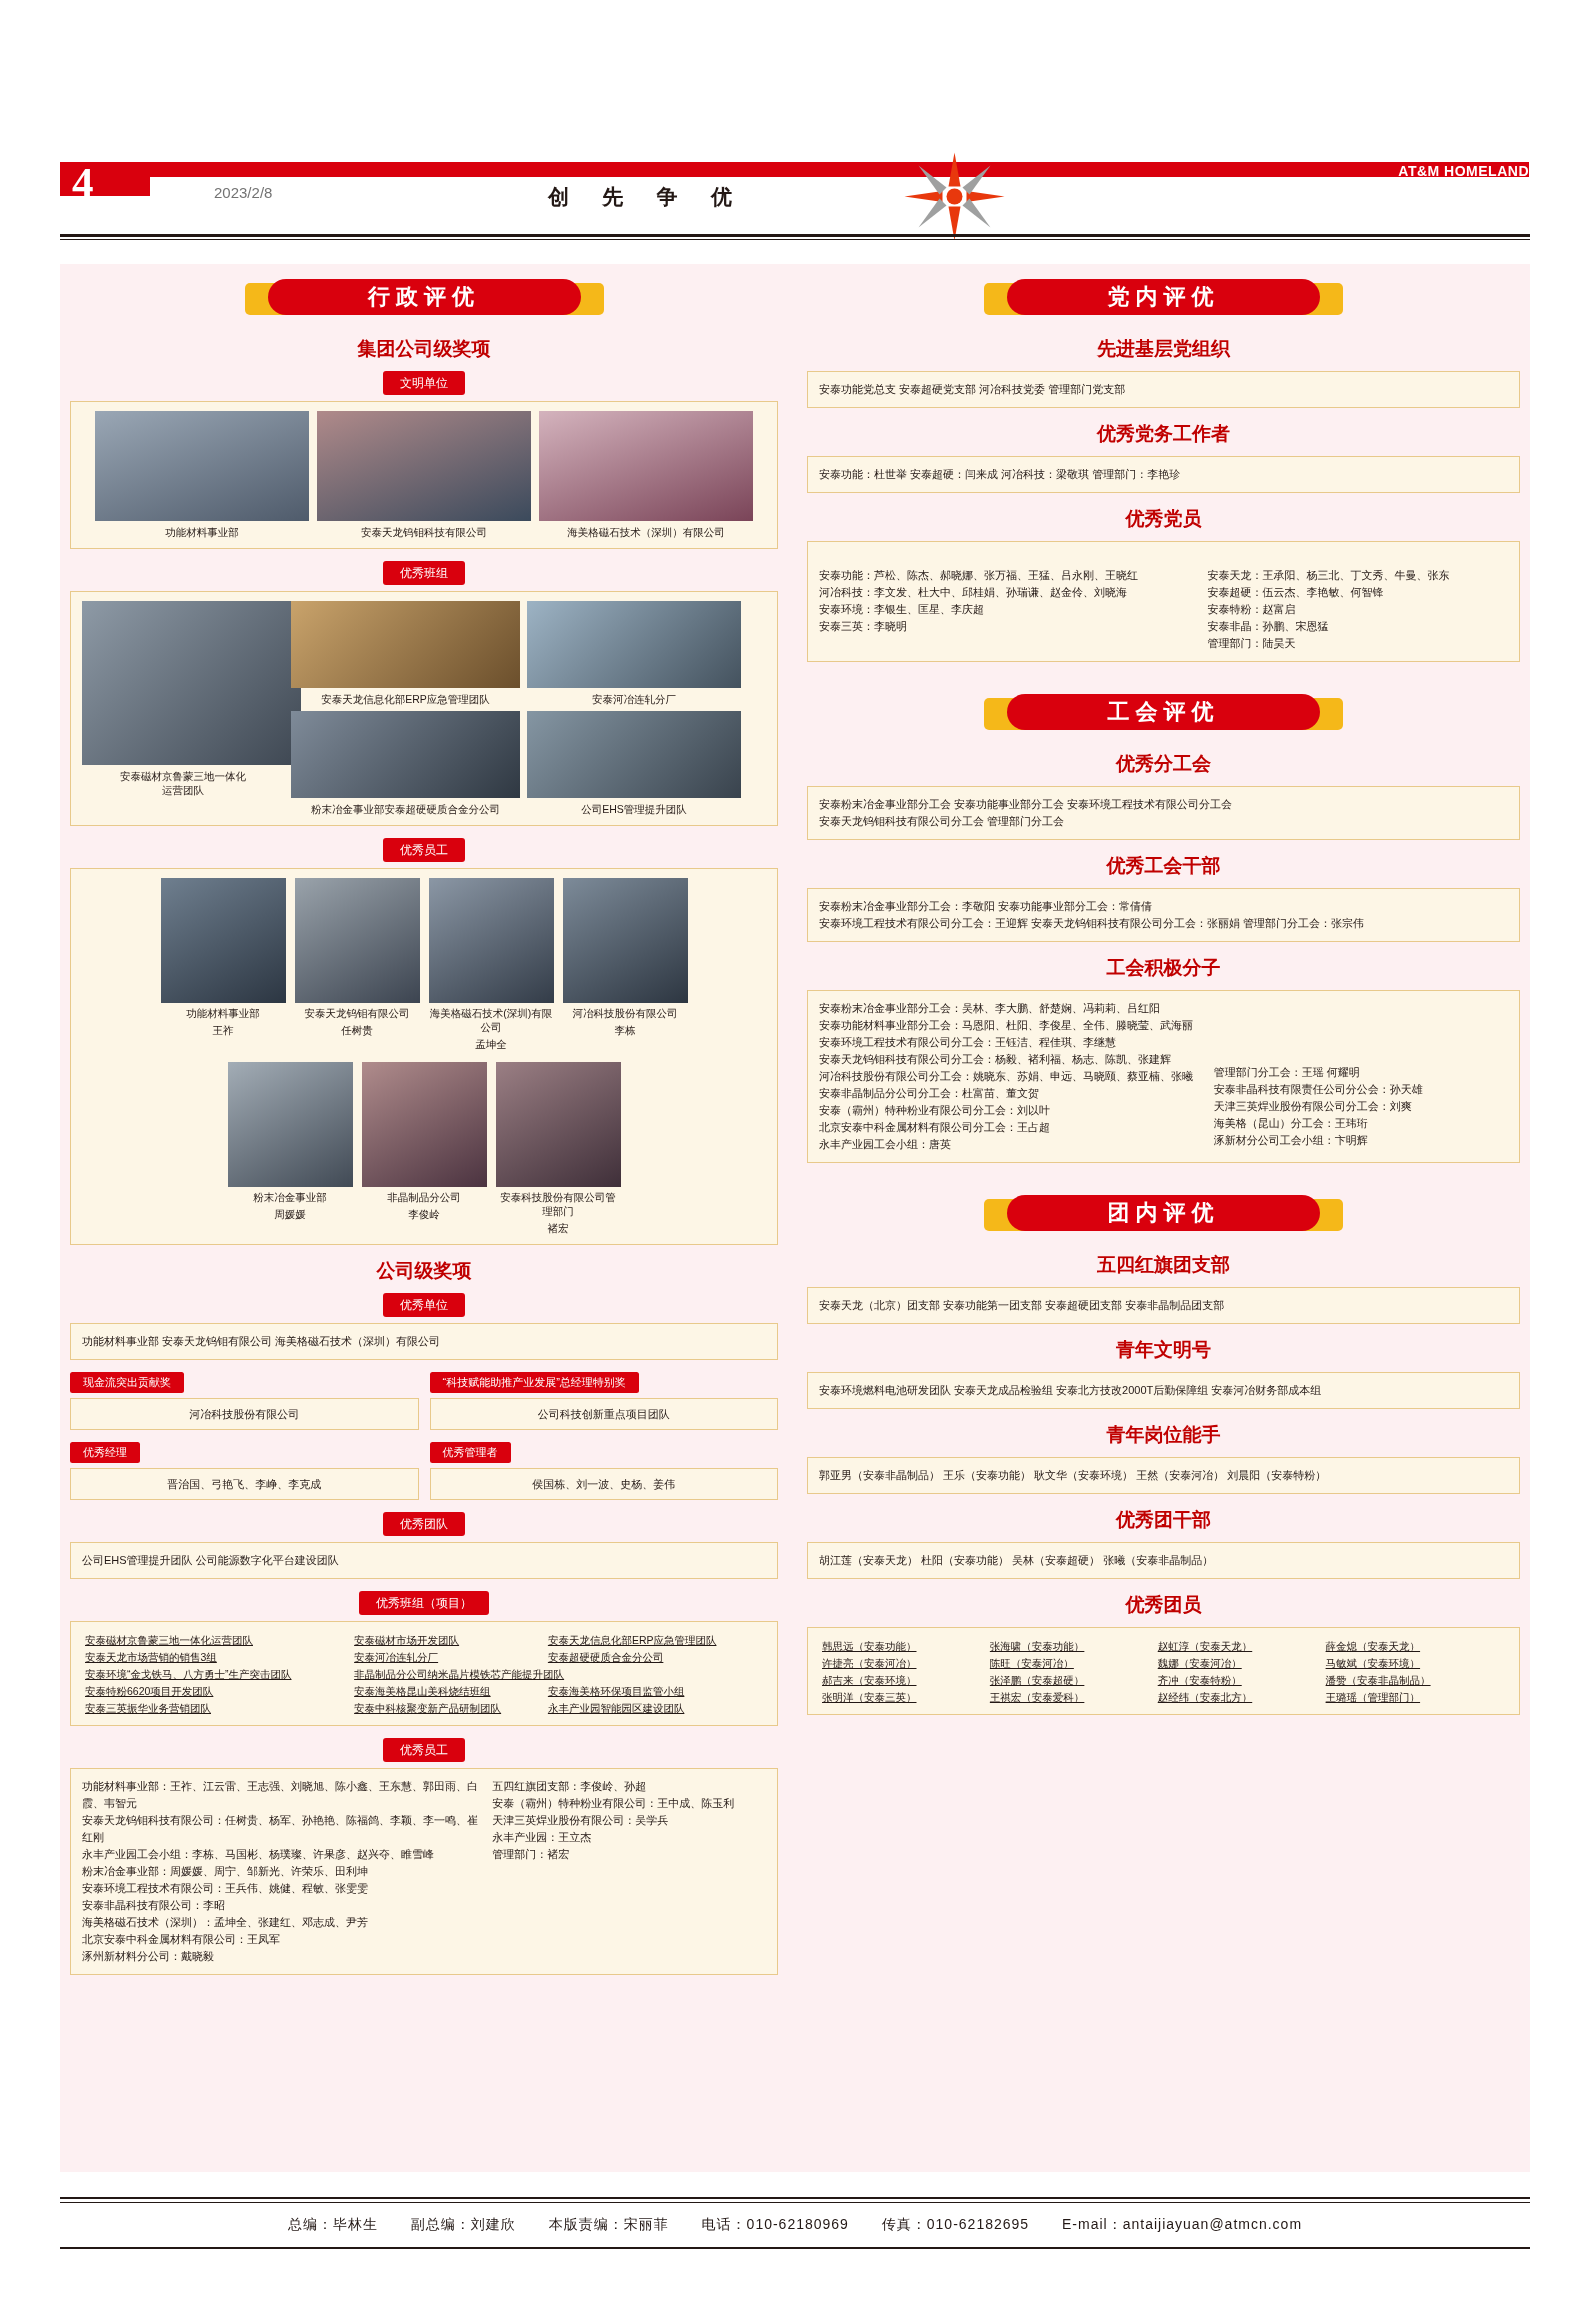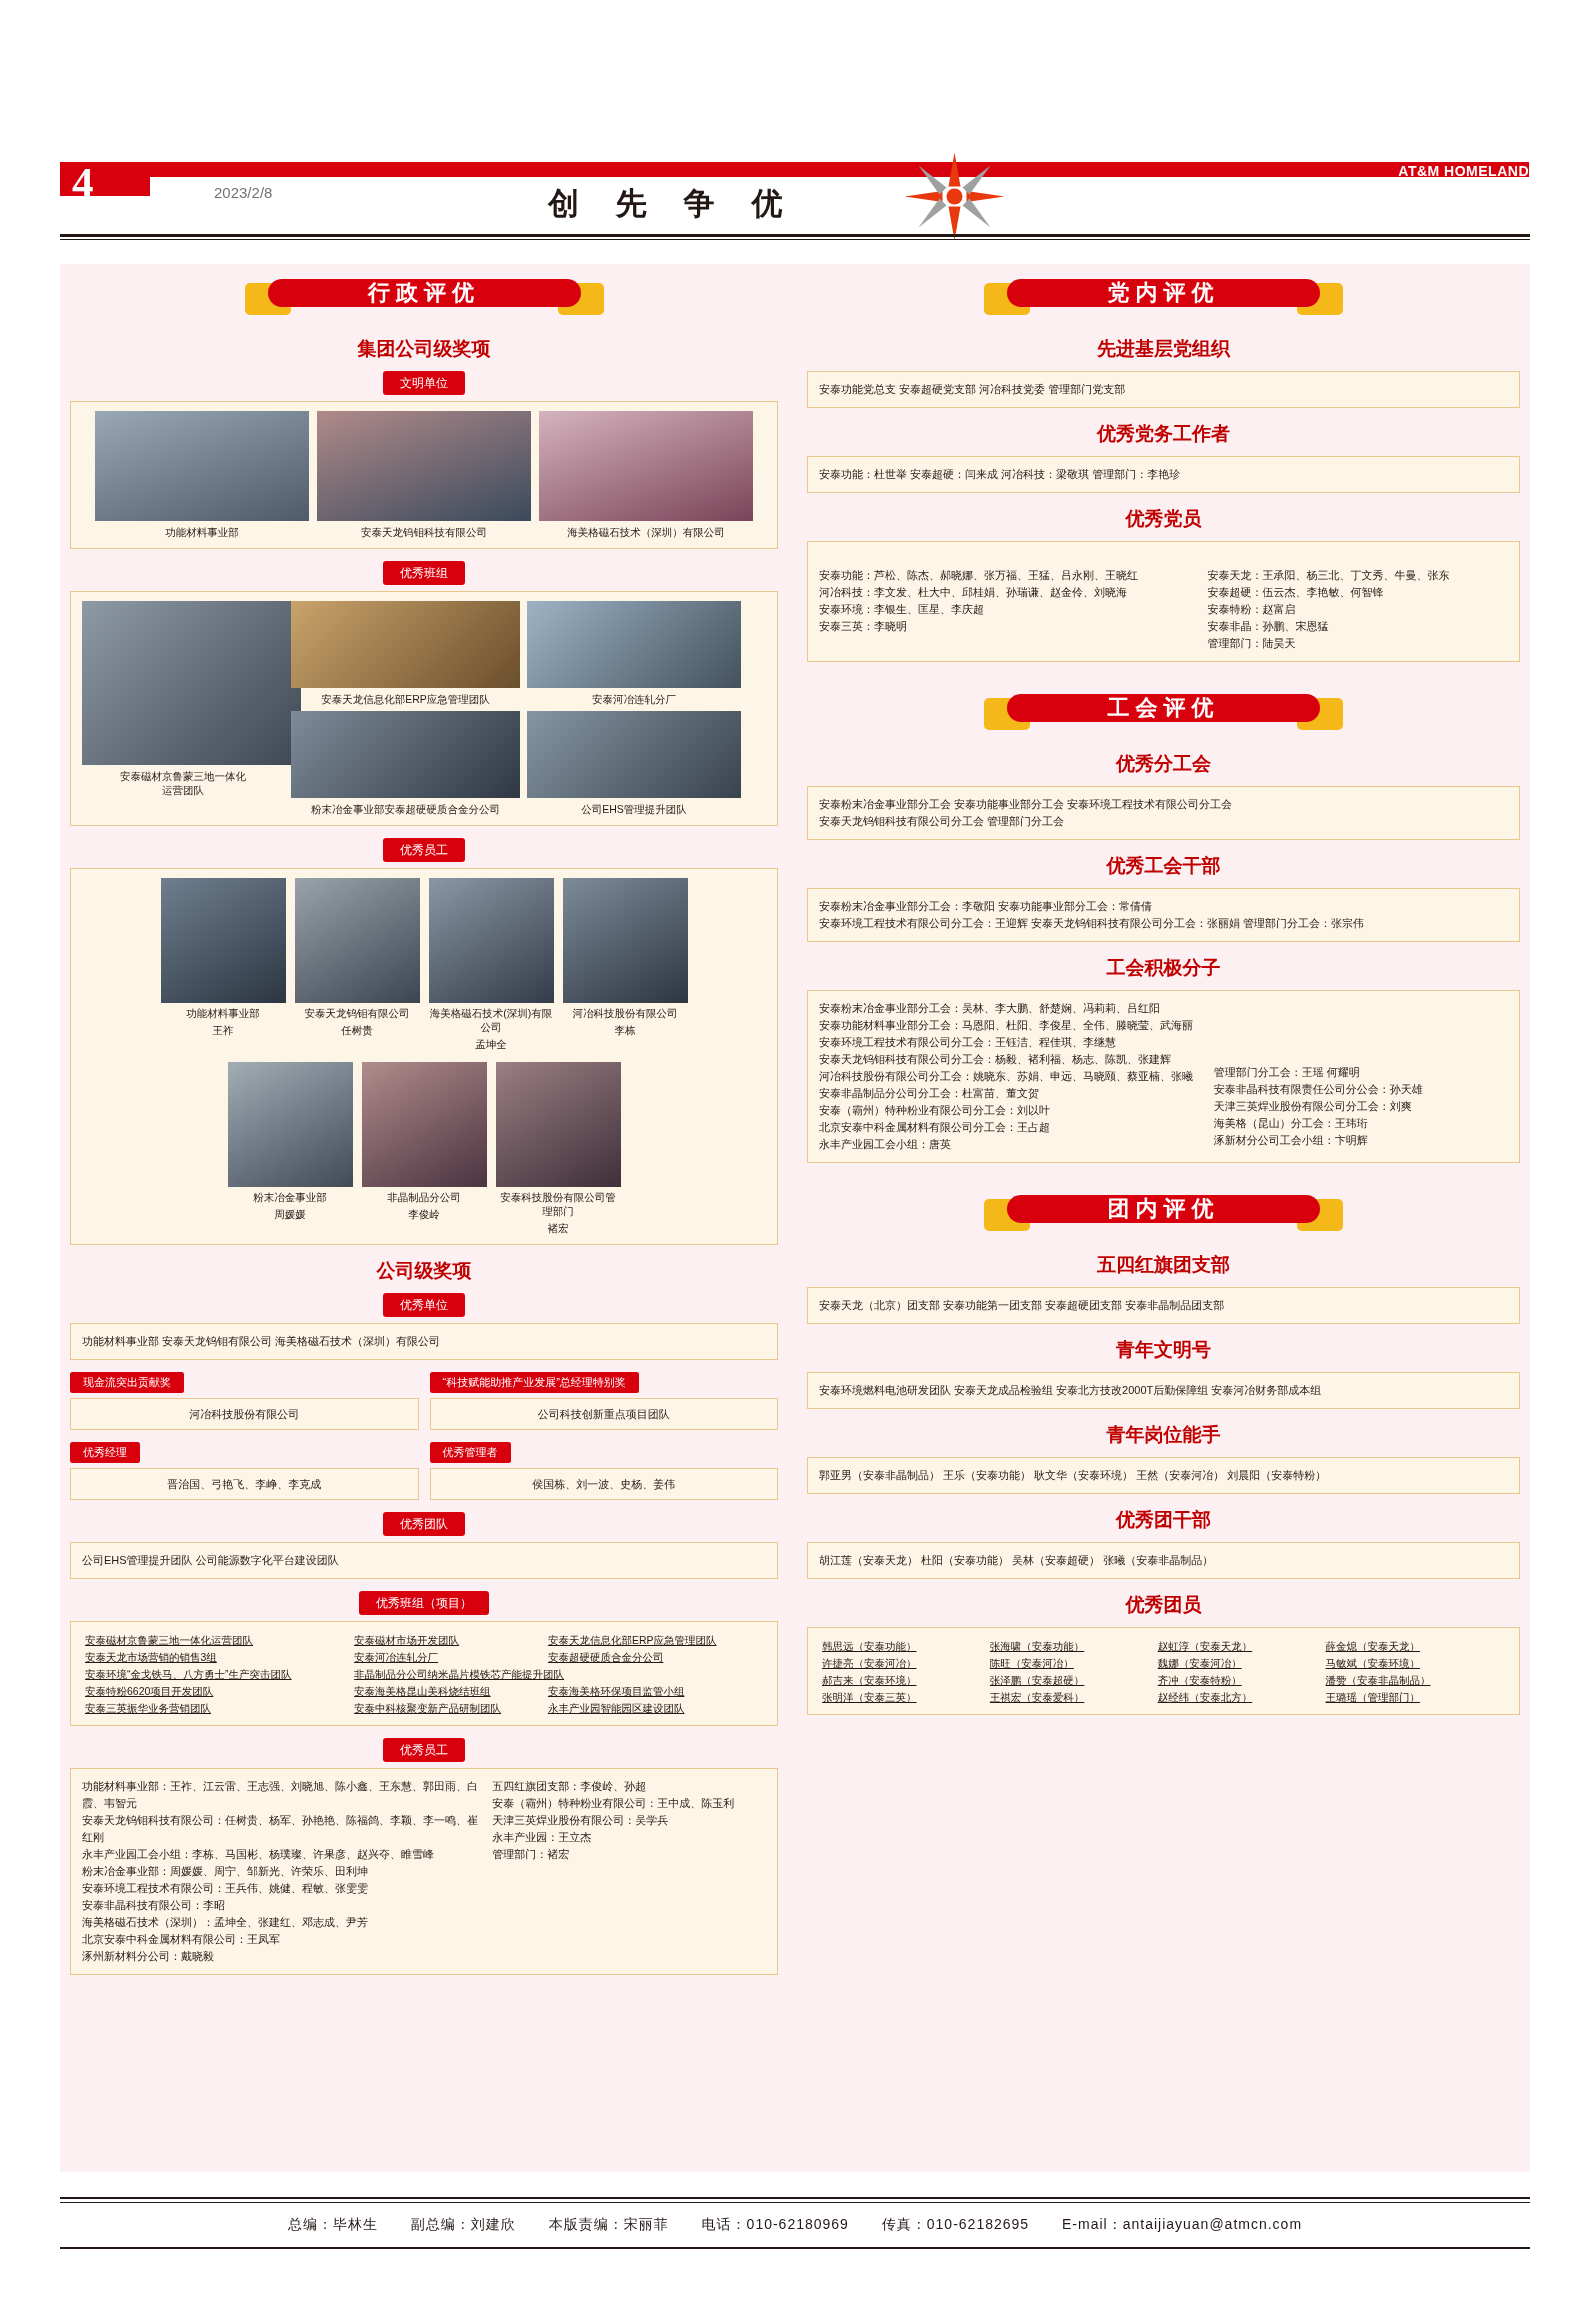"创 先 争 优" .mast-title { font-size: 31px -> 21px }
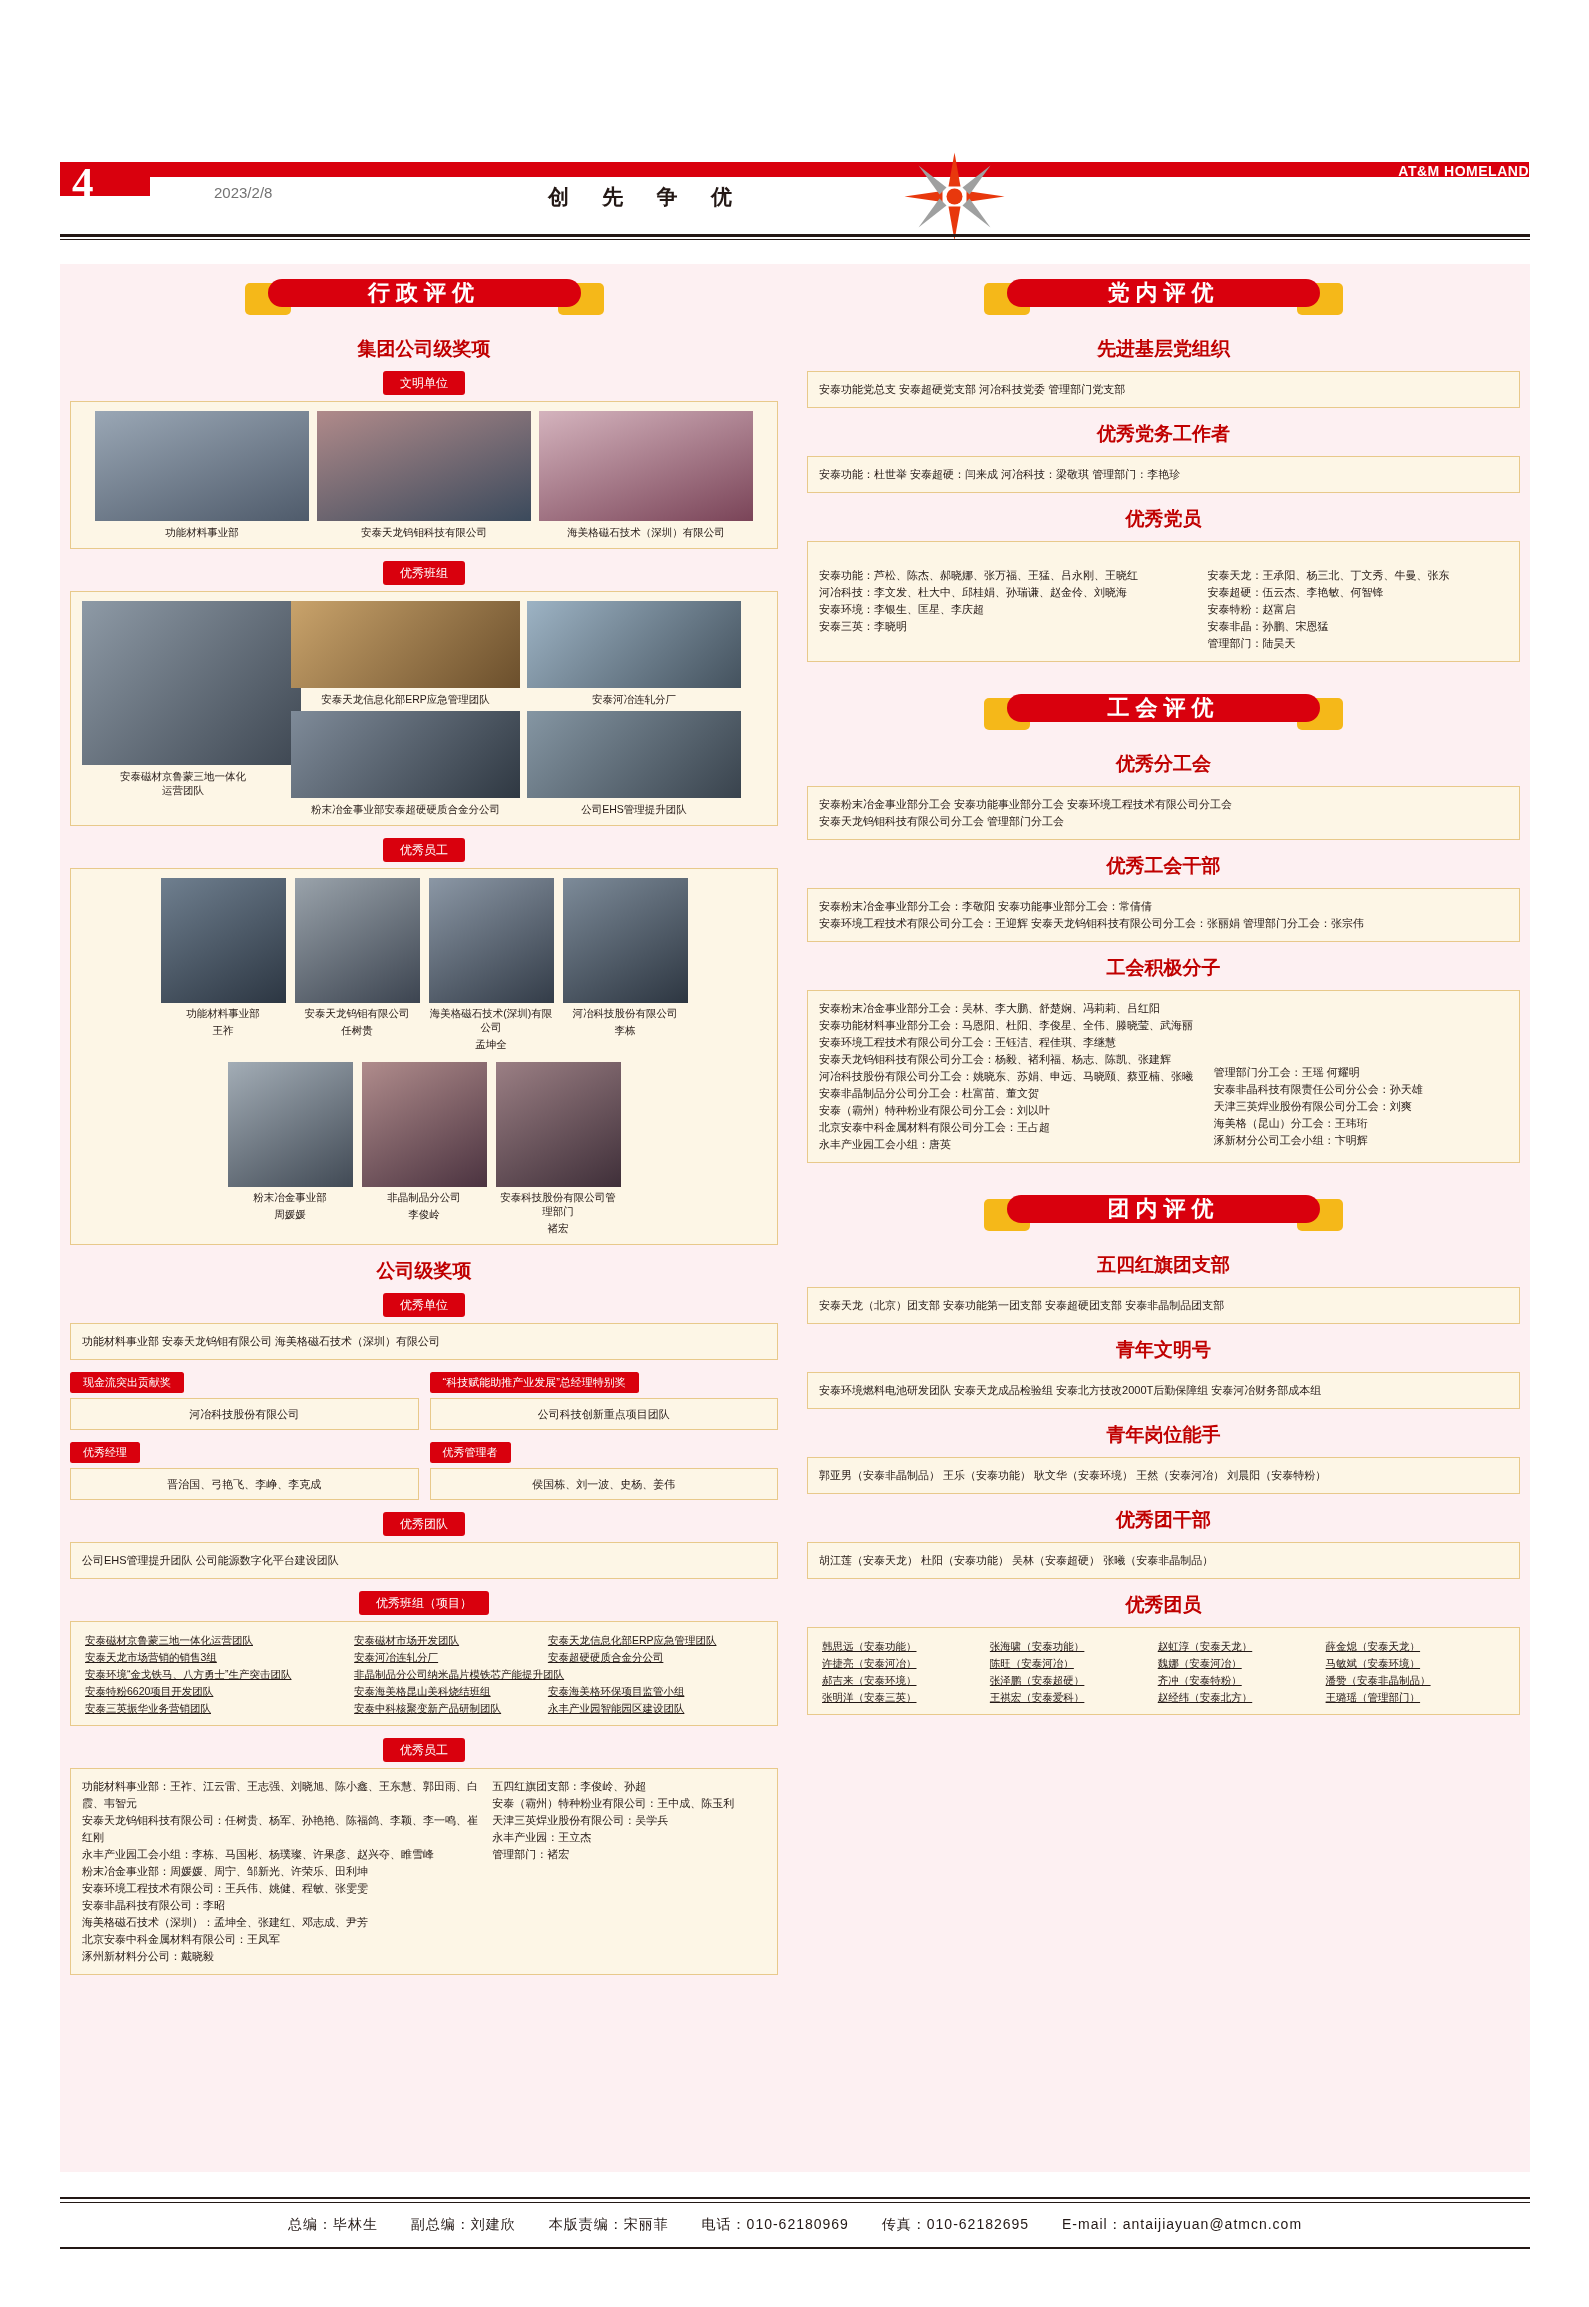"行政评优" .banner .mid { height: 28px -> 36px }
